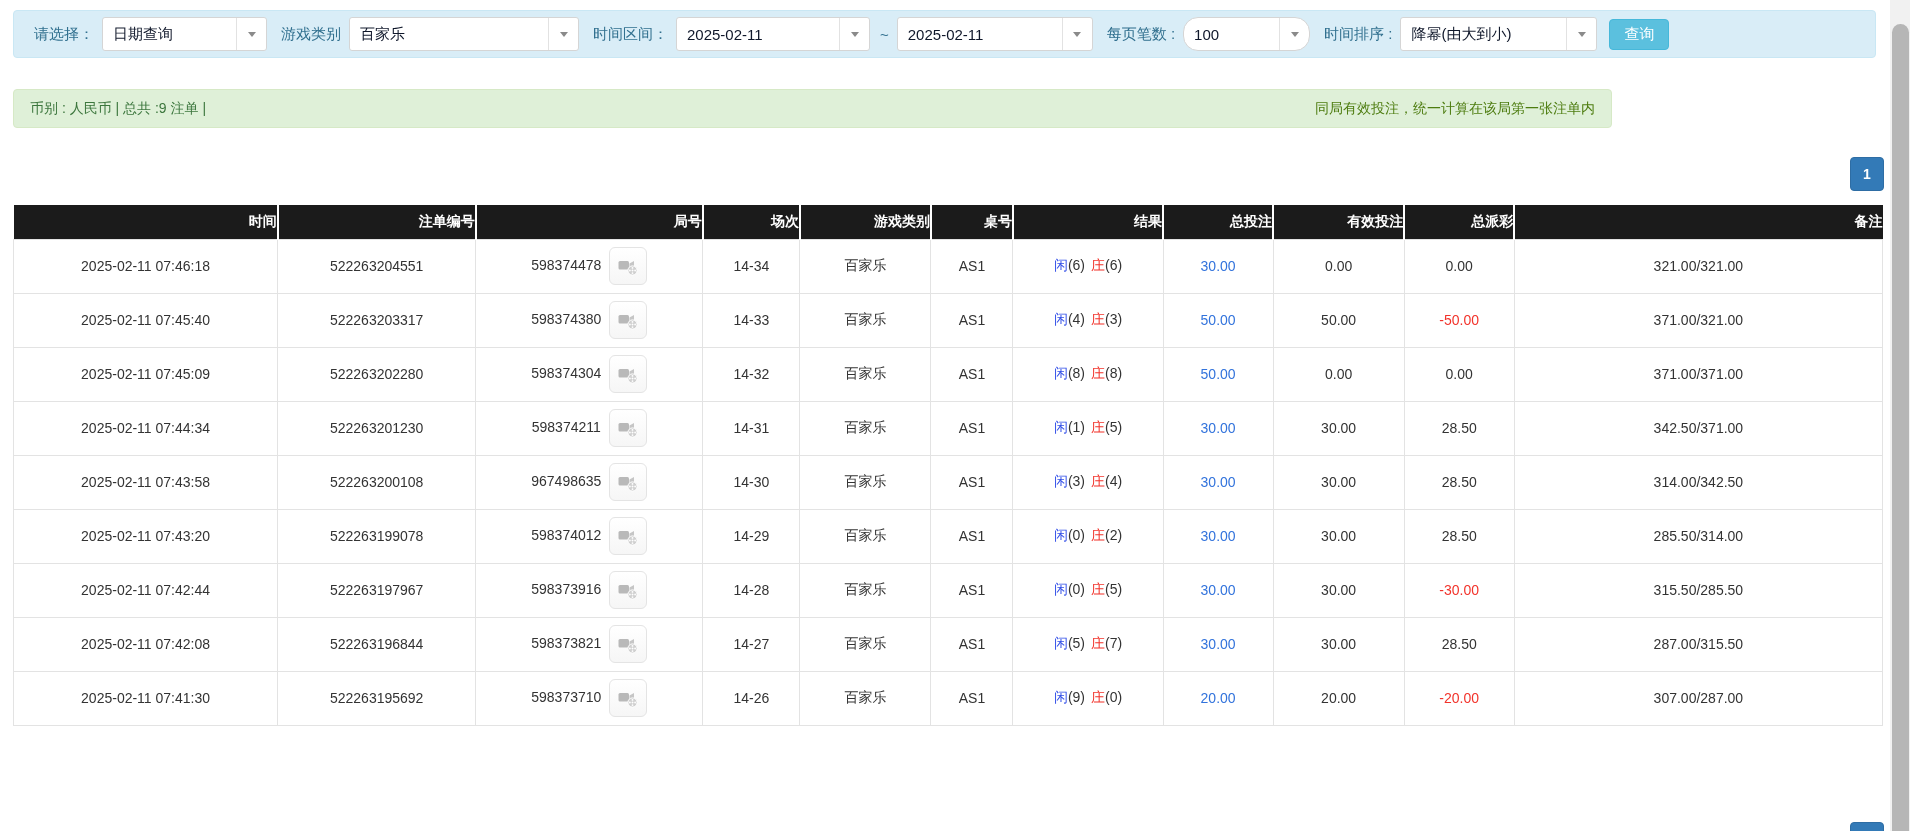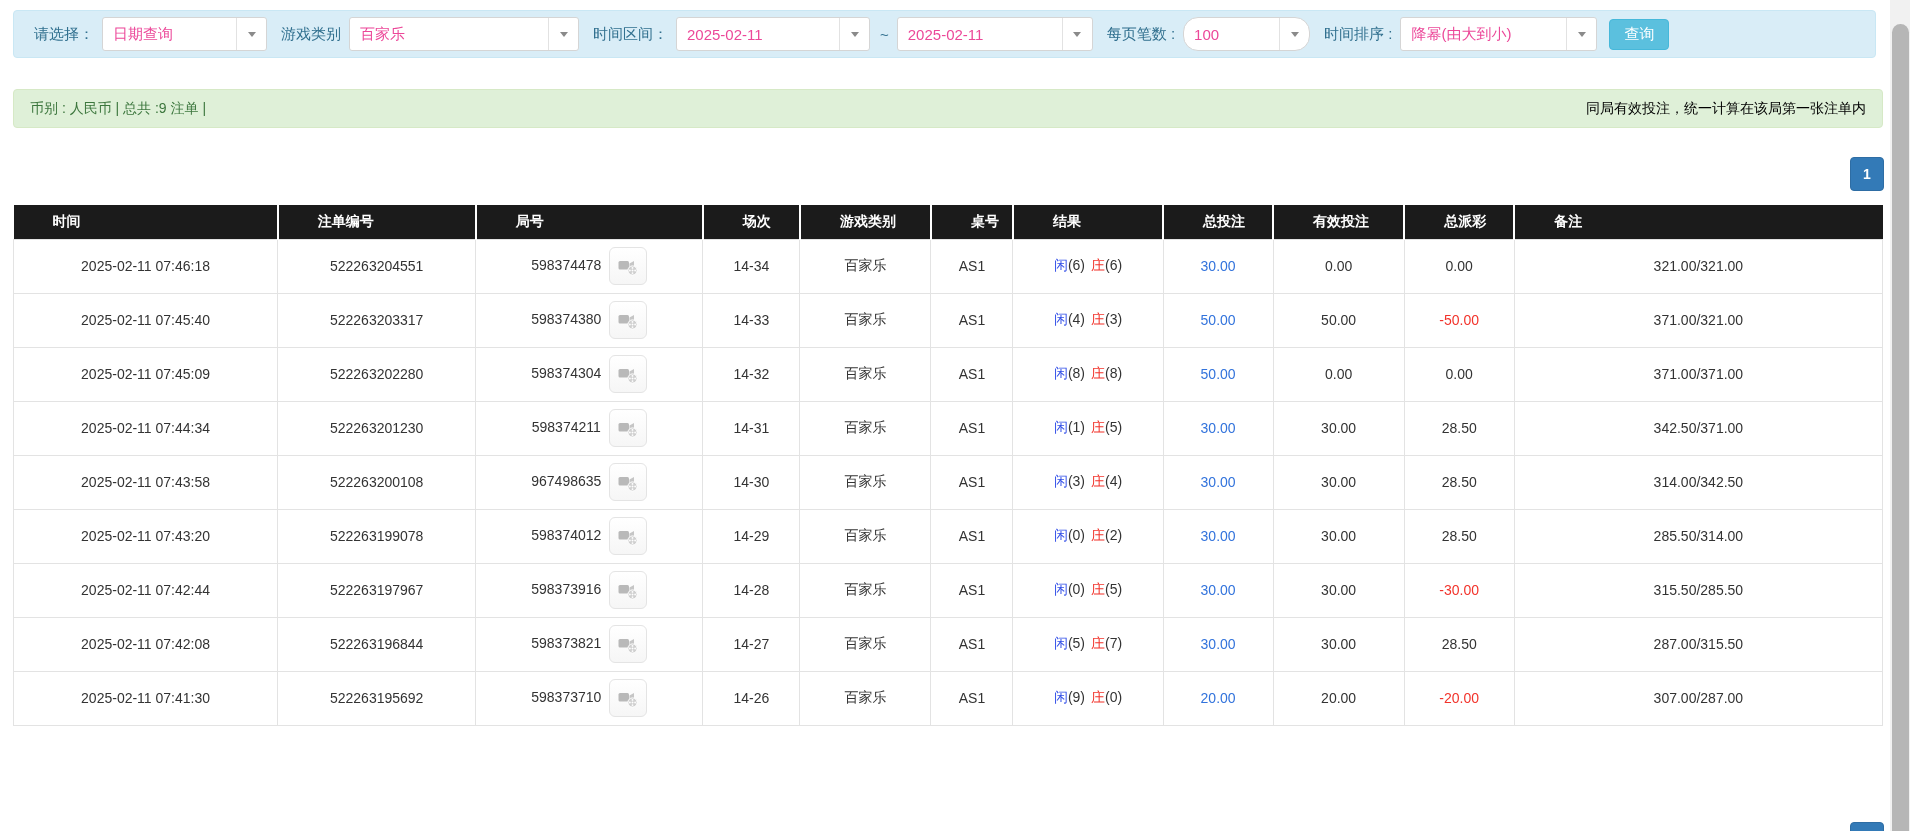"日期查询" .select .val { color: #ec4899 -> #0f172a }
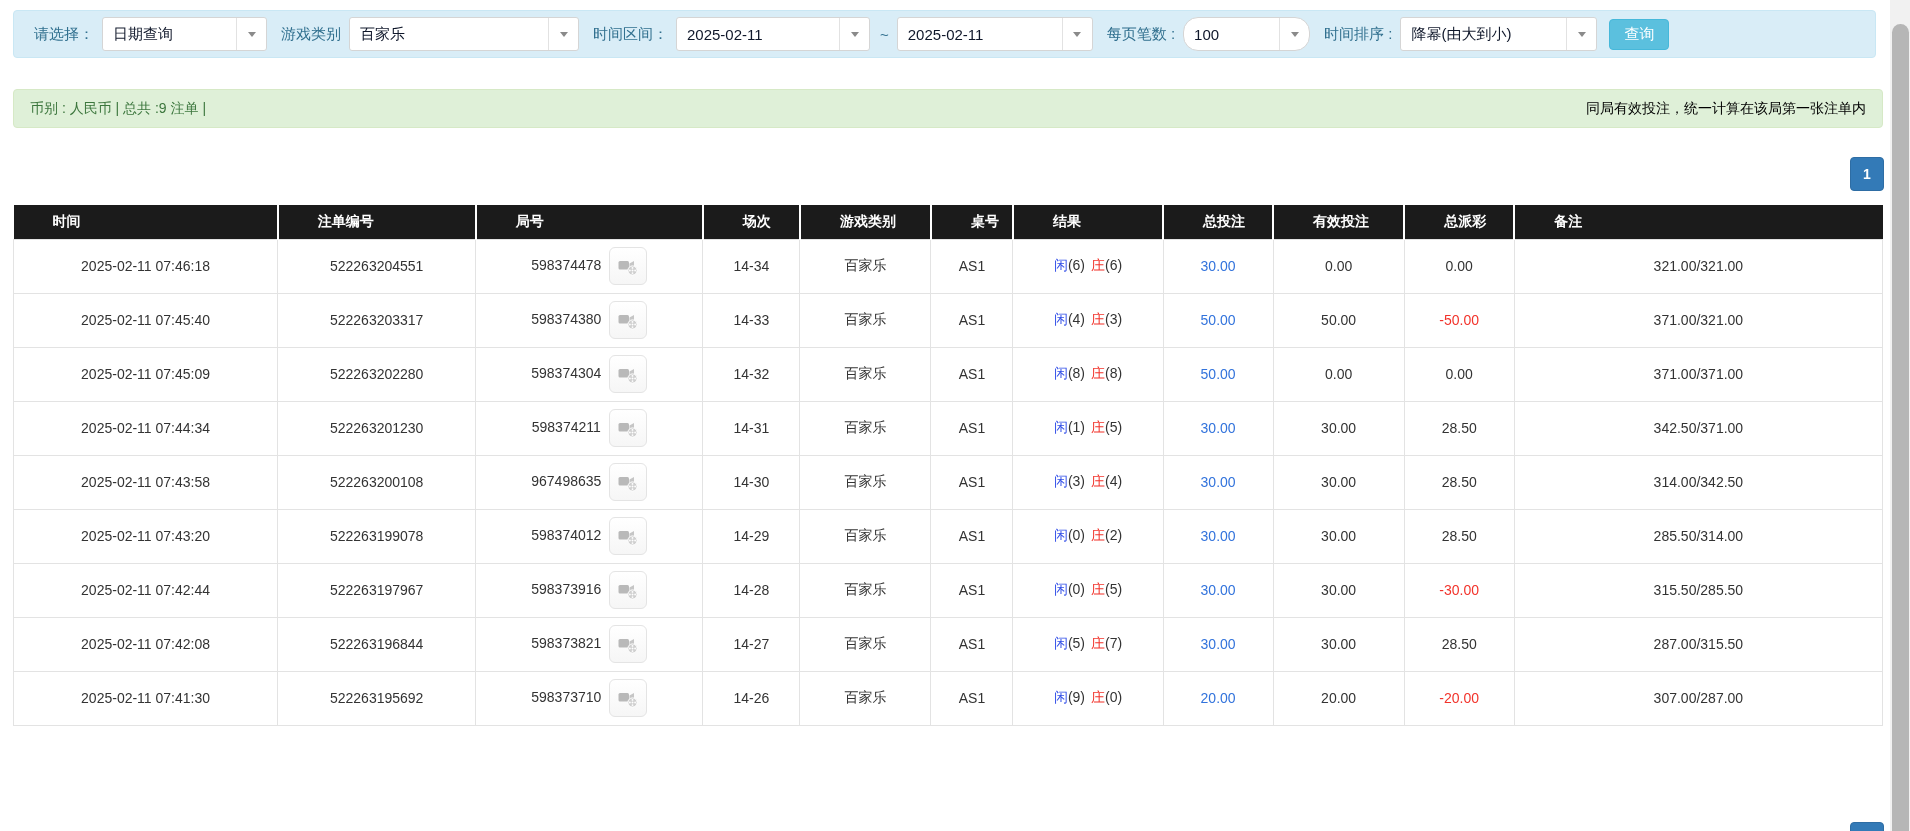"币别 : 人民币 | 总共" .summary-bar { width: 1870px -> 1599px }
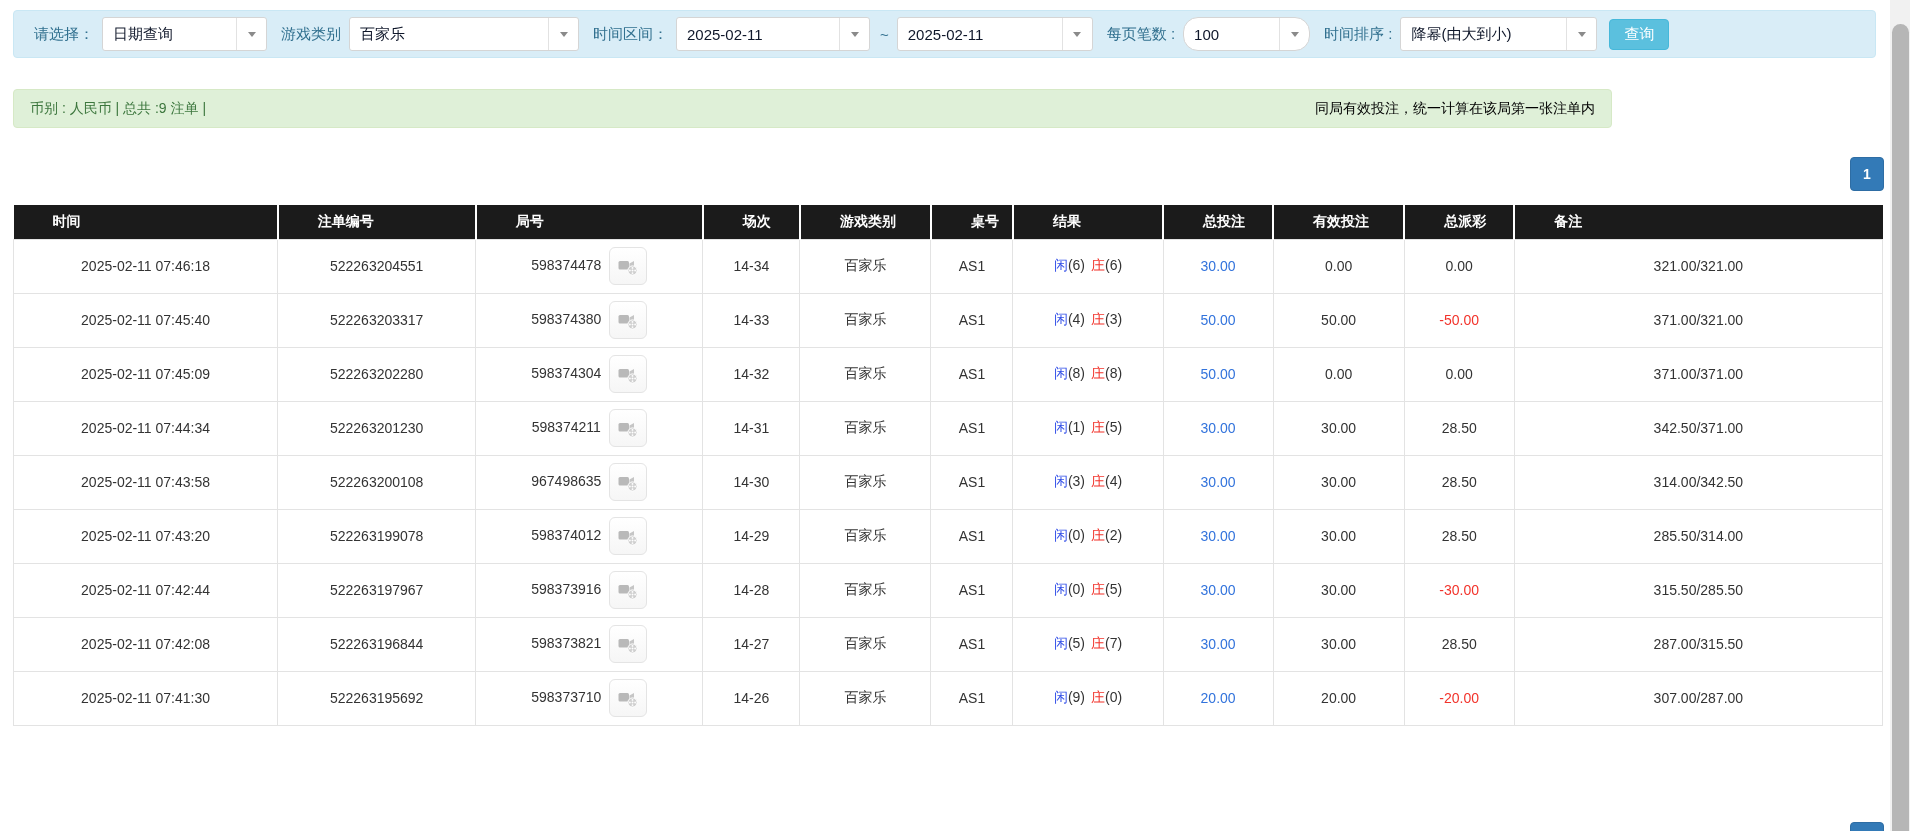"同局有效投注，统一计算在该局第一张注单内" .summary-notice { color: #000000 -> #4d7c0f }
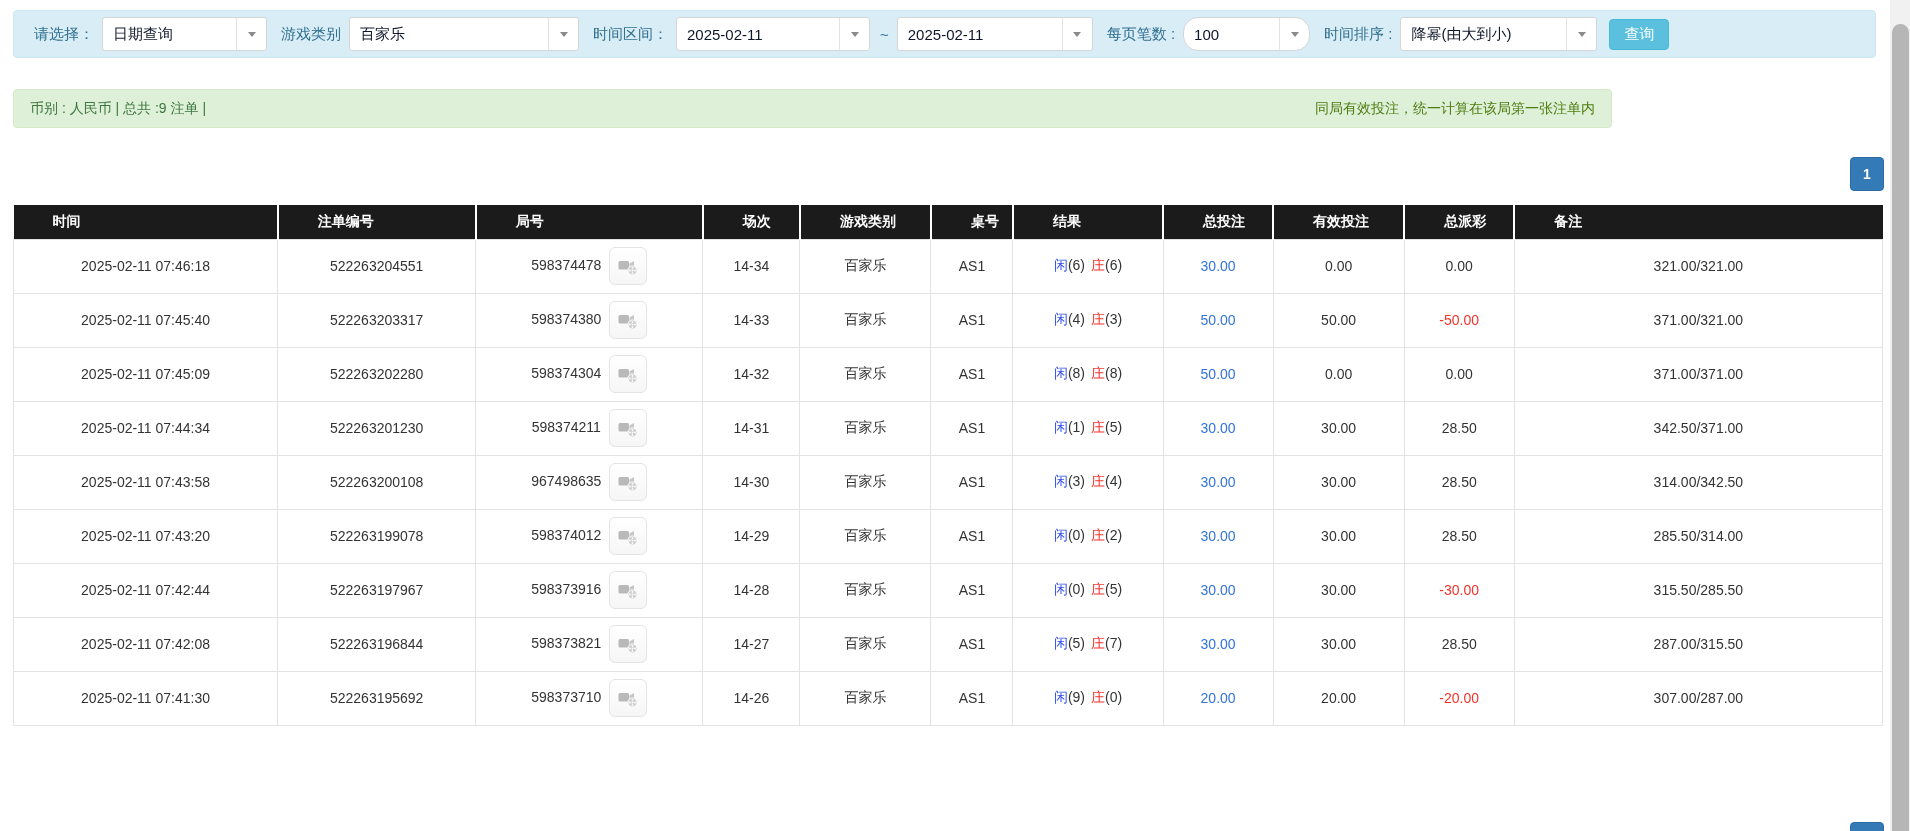"时间" thead th { text-align: left -> right }
